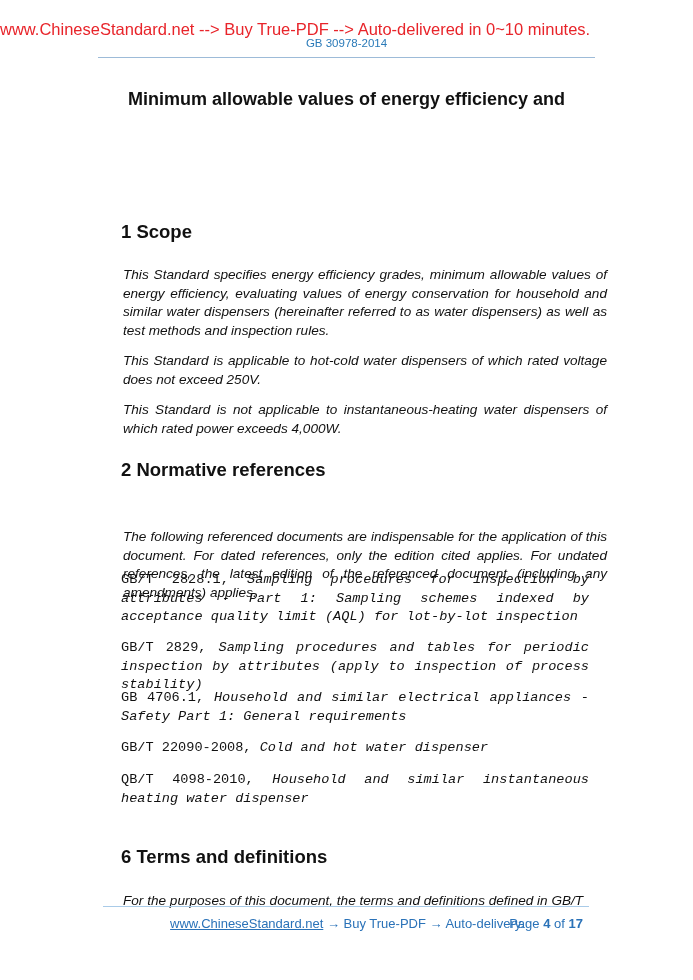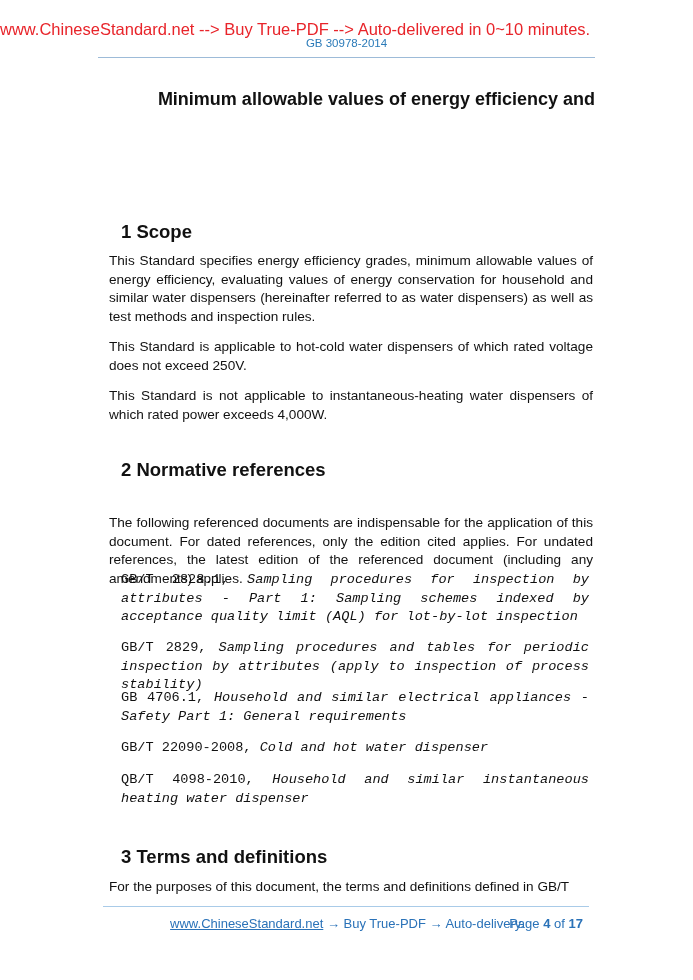"Minimum allowable values of energy" .doc-title { text-align: right -> center }
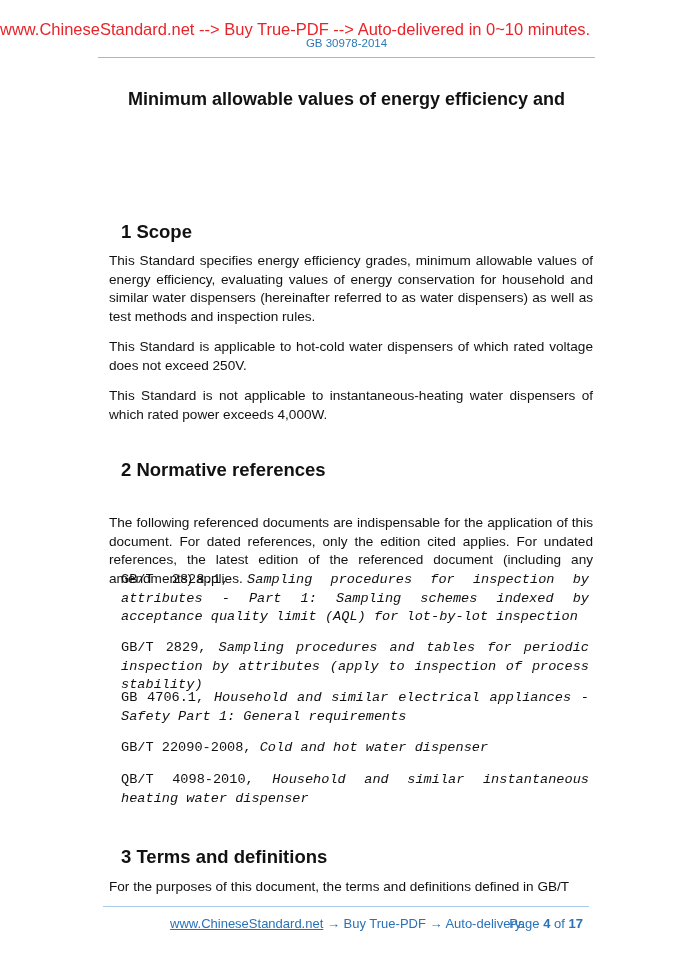"This Standard specifies energy" .para { font-style: none -> italic; margin: 4px -> 18px }
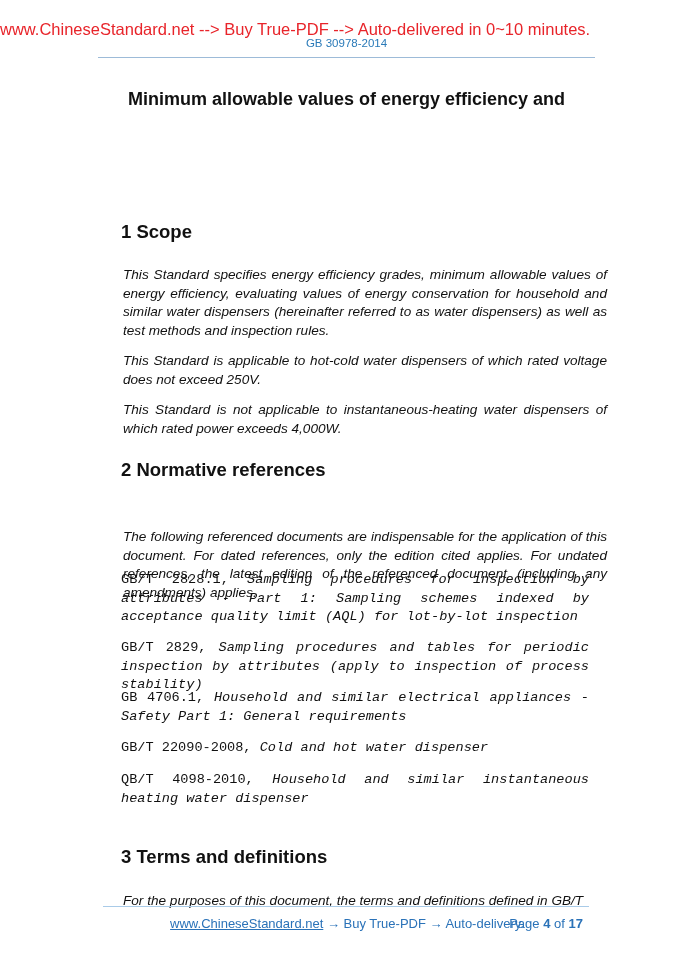"3 Terms and definitions" h2.section-heading { text: 3 -> 6 }
